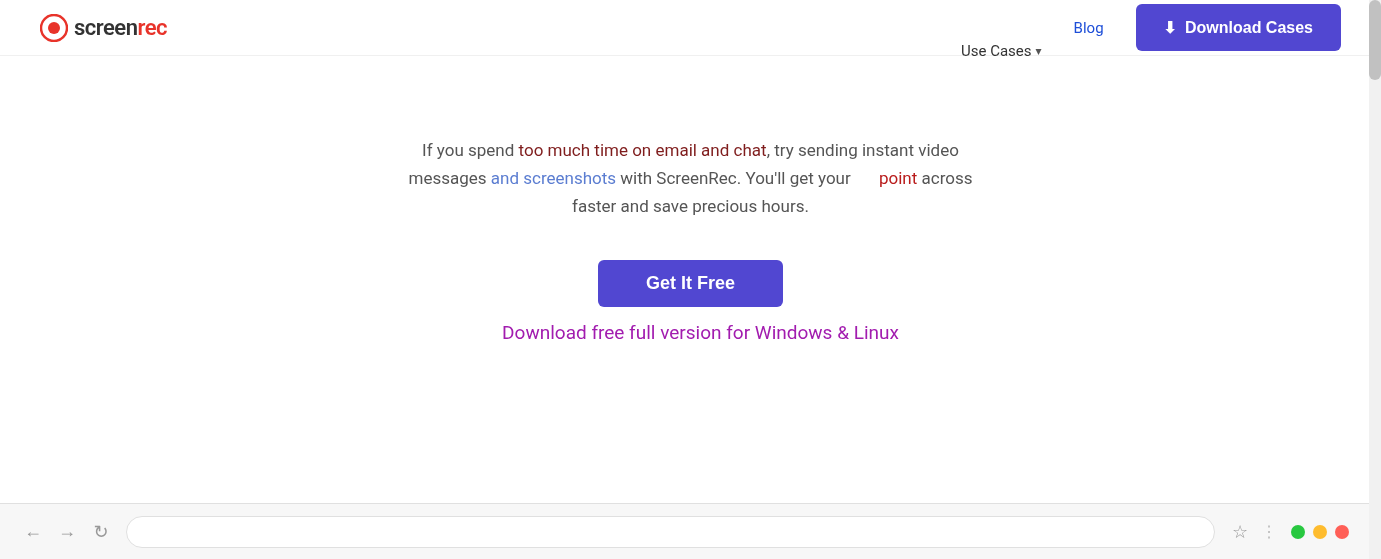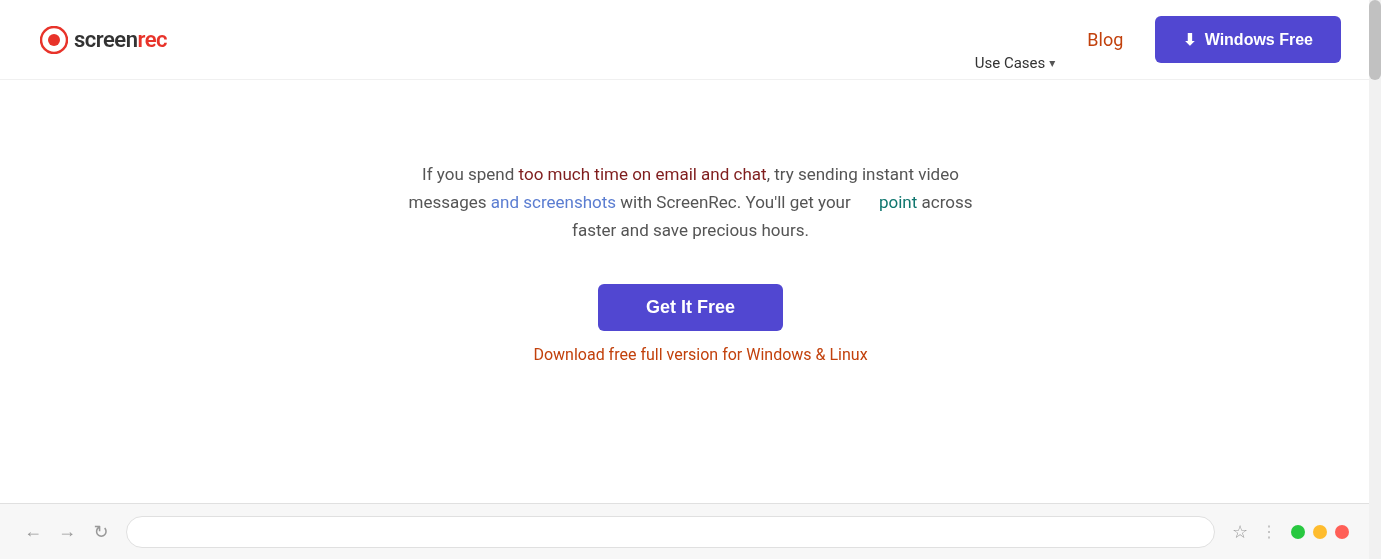"screenrec" .navbar { height: 80px -> 56px }
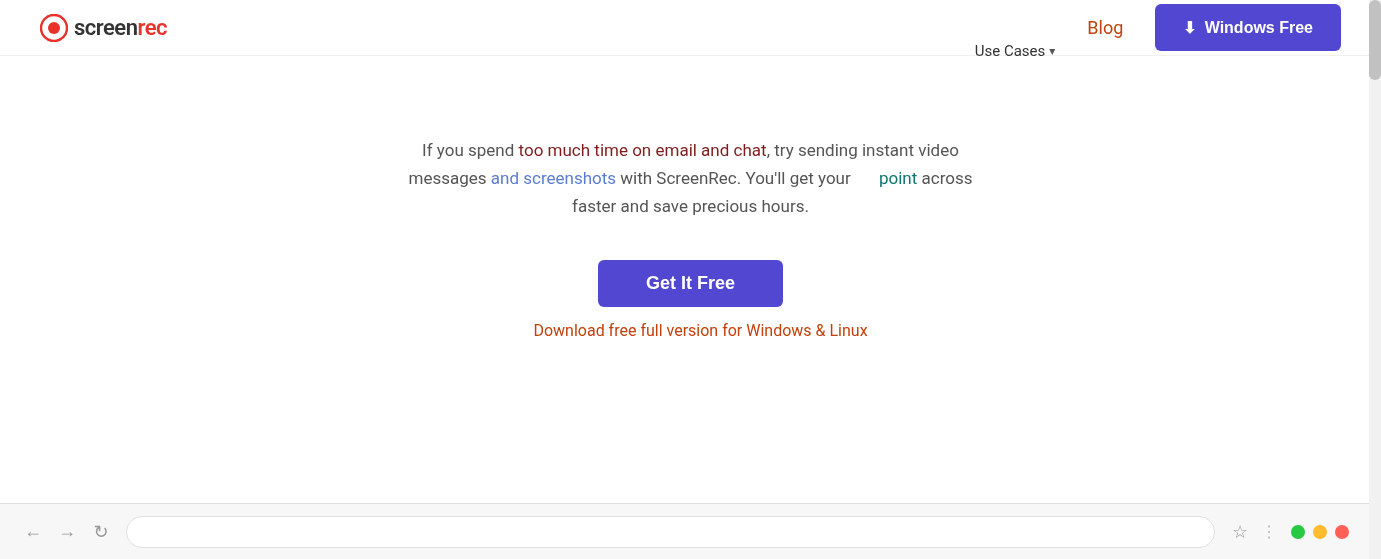"Blog" .nav-blog { color: #c2410c -> #1d4ed8; font-size: 18px -> 15px }
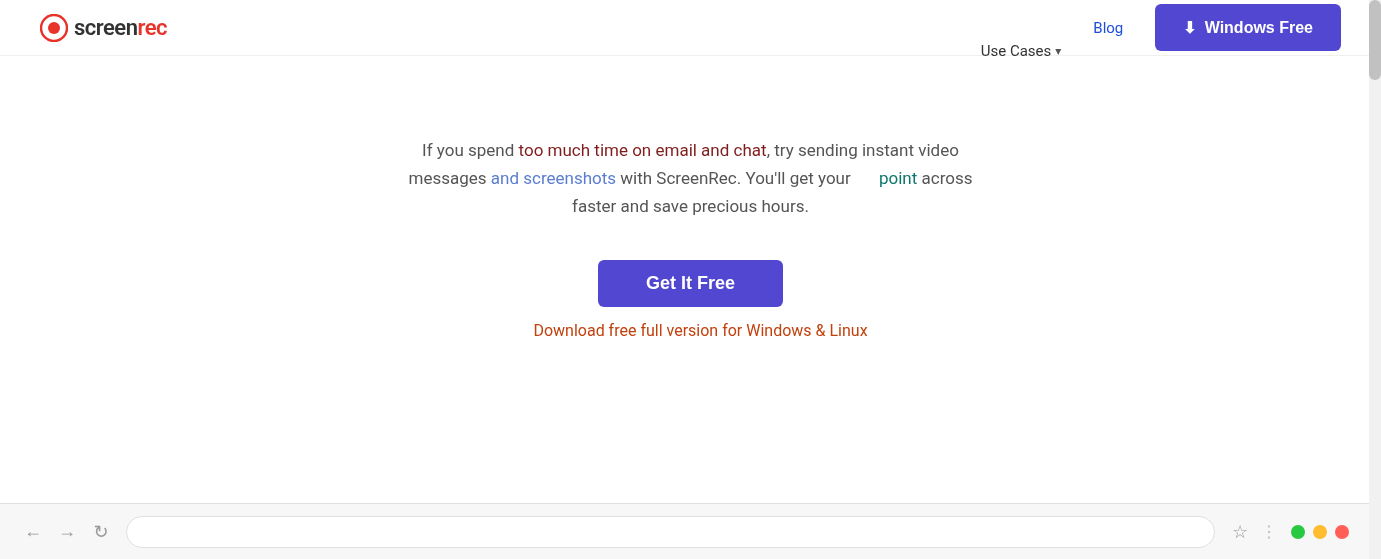"Windows Free" span { text: Windows Free -> Download Cases }
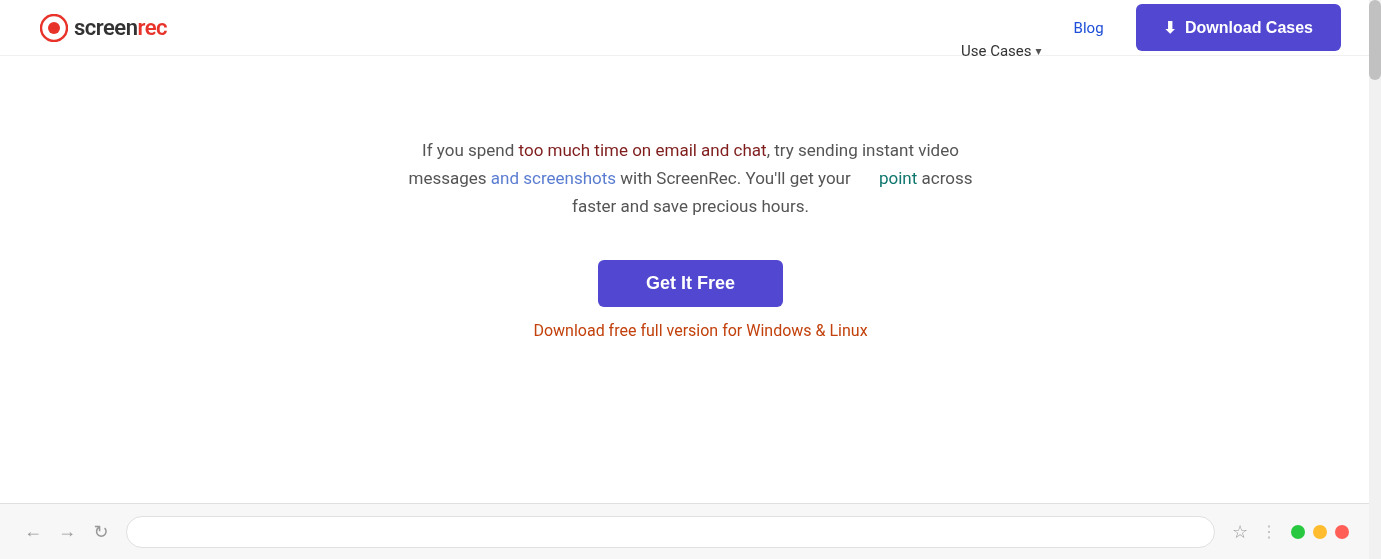"point" .hero-subtitle .highlight-purple { color: #0f766e -> #b91c1c }
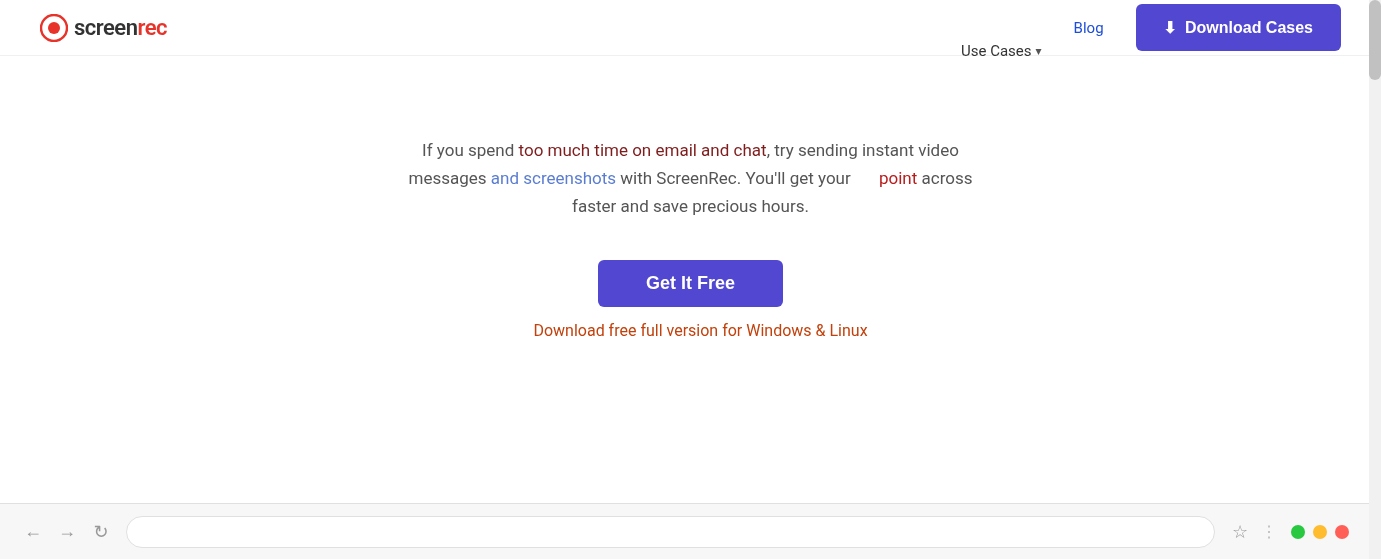"Download free full version for" .hero-caption { color: #c2410c -> #a21caf; font-size: 16px -> 19px }
